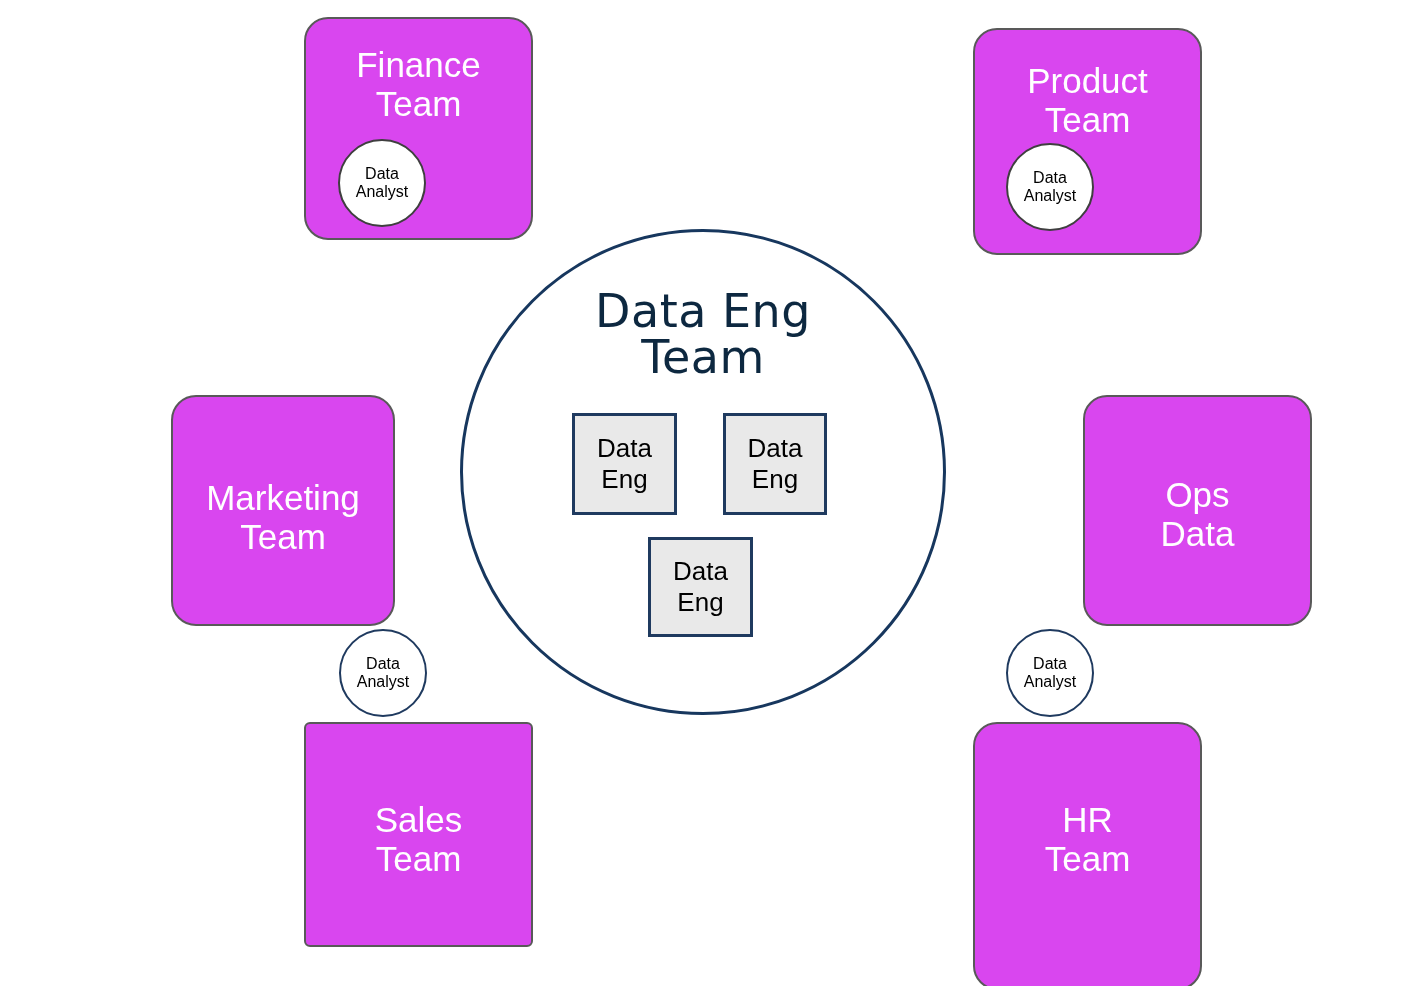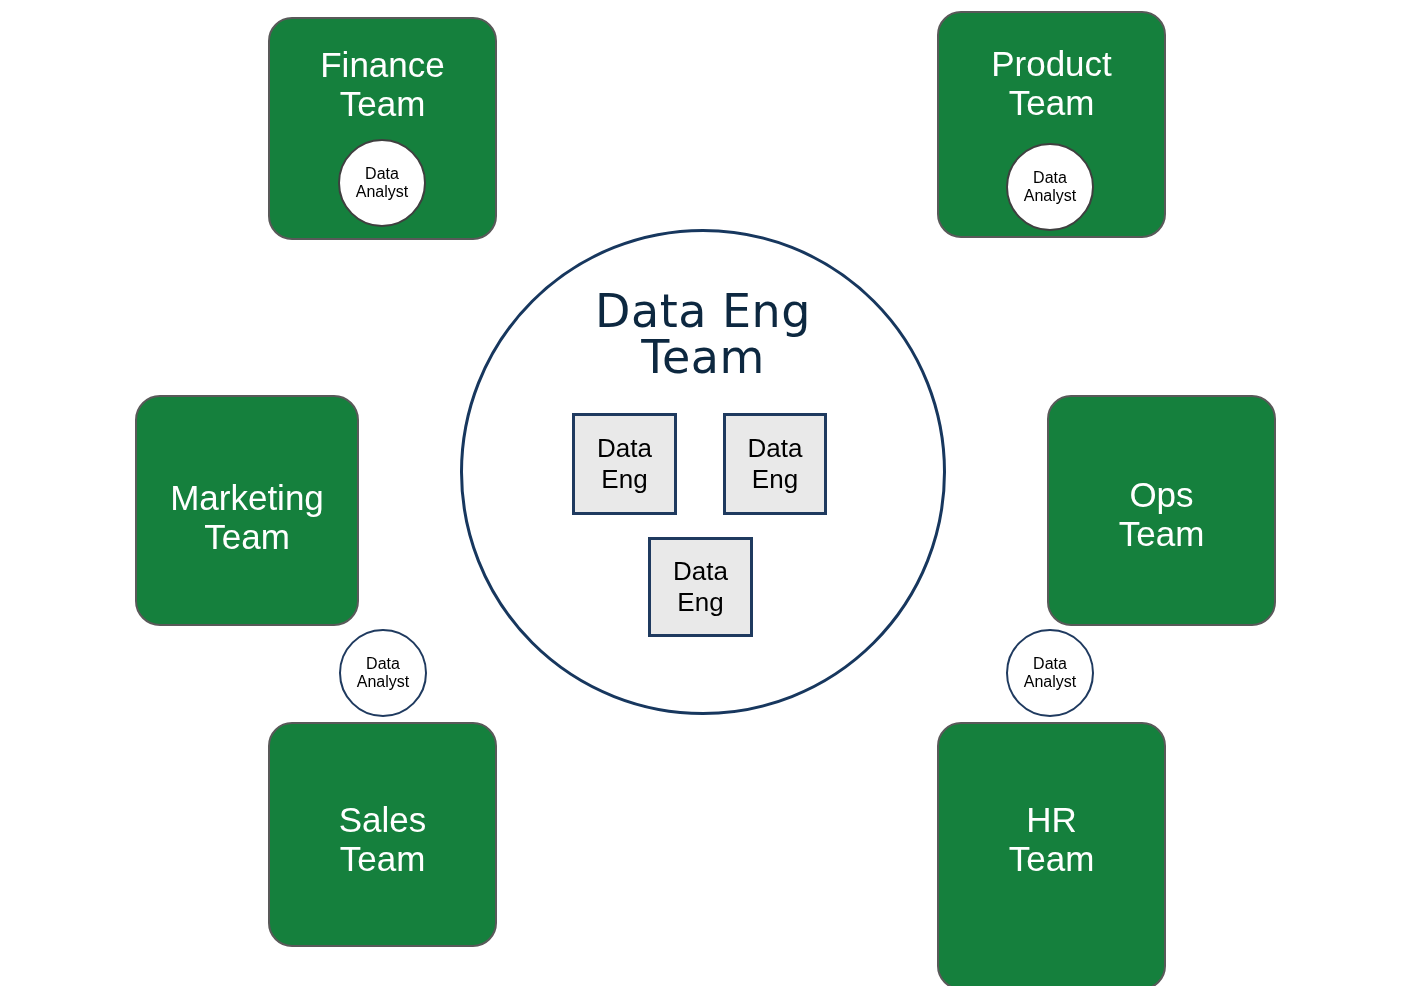"Finance" .team-box { background: #15803d -> #d946ef; margin-left: none -> 36px }
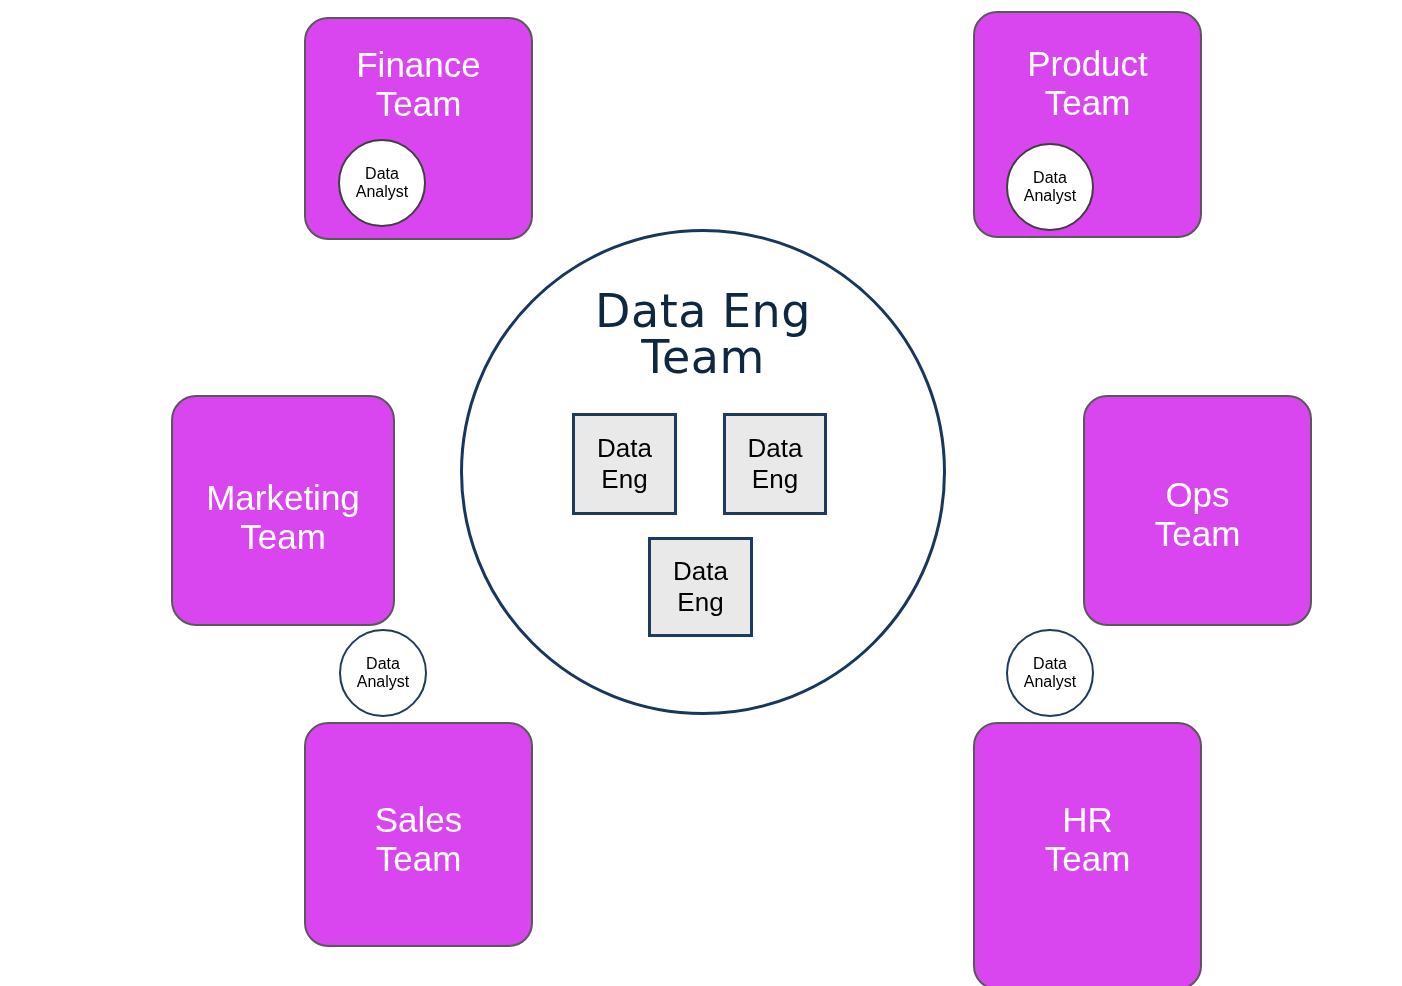"Product" div.team-box { top: 11px -> 28px }
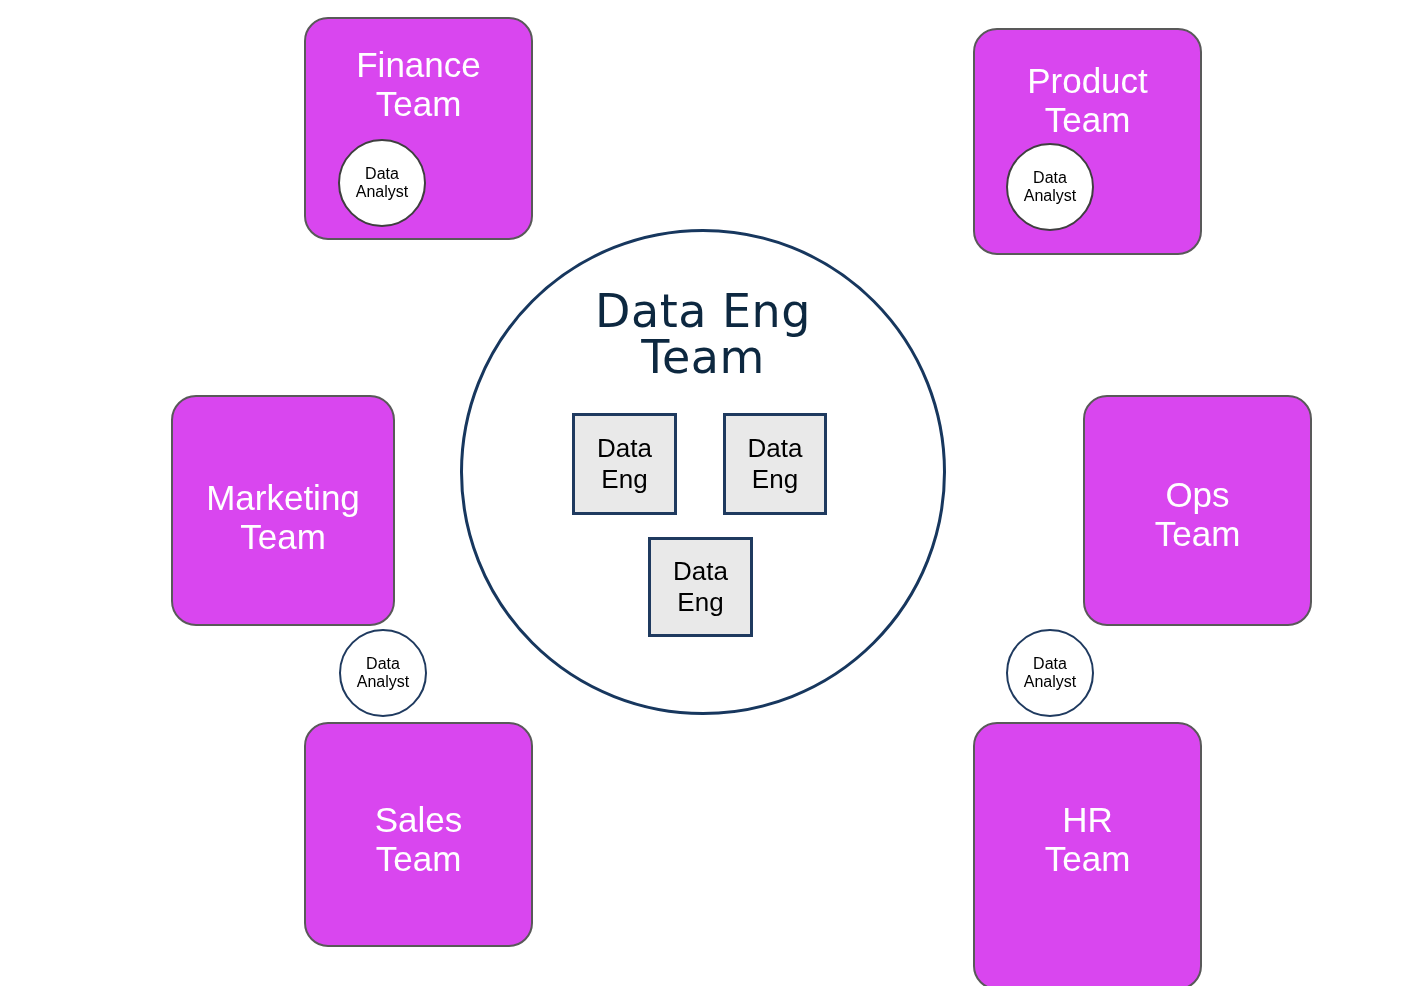"Ops" div.team-box-label { text: Team -> Data }
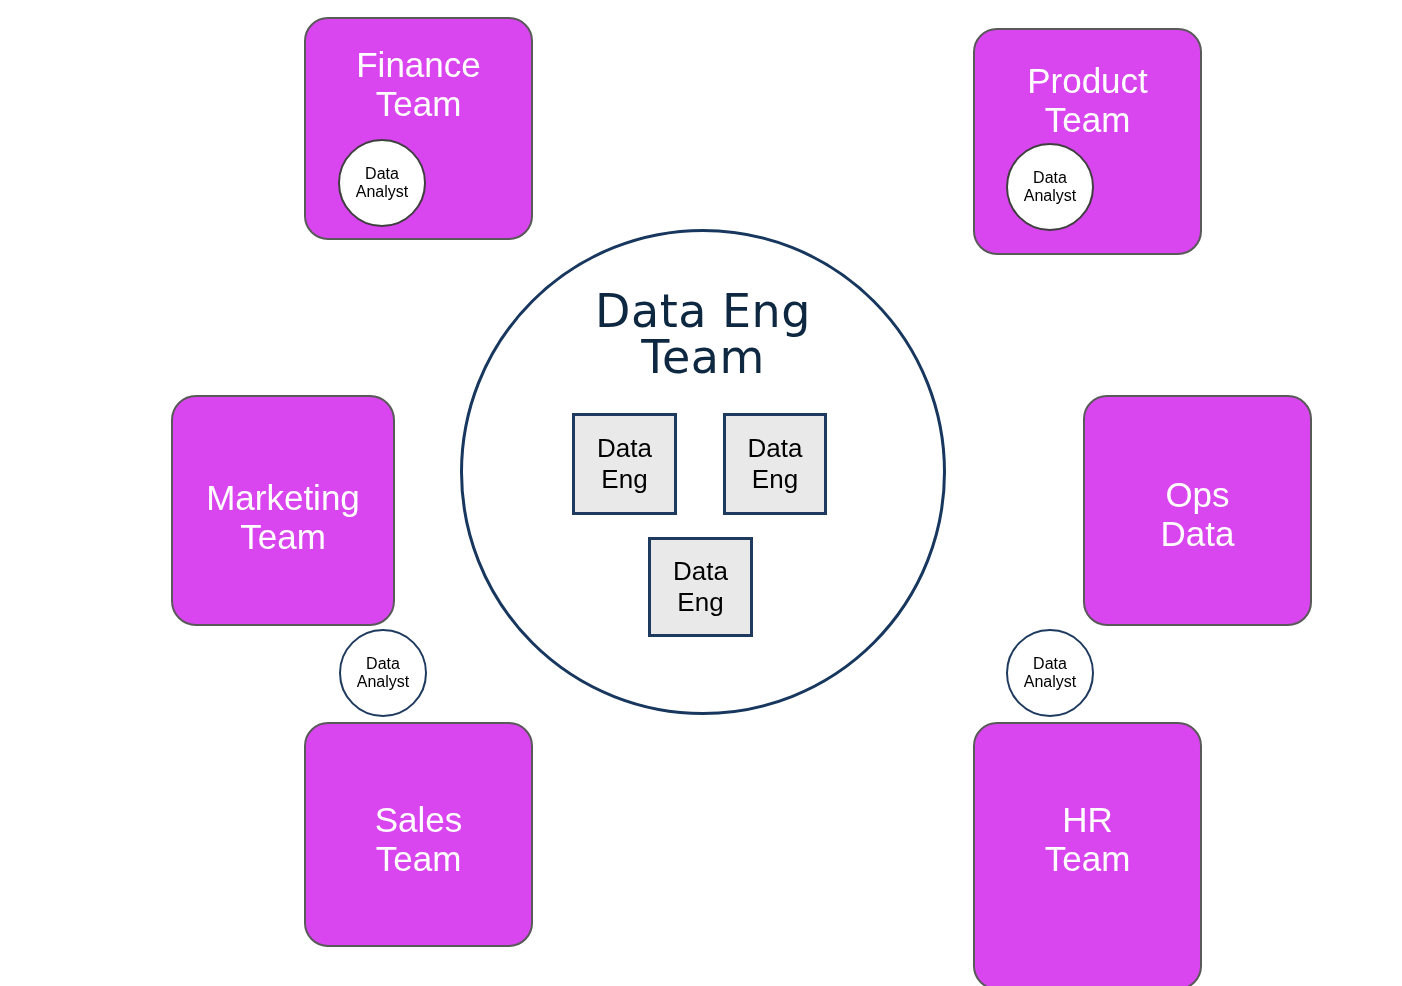"Sales" div.team-box { border-radius: none -> 6px }
